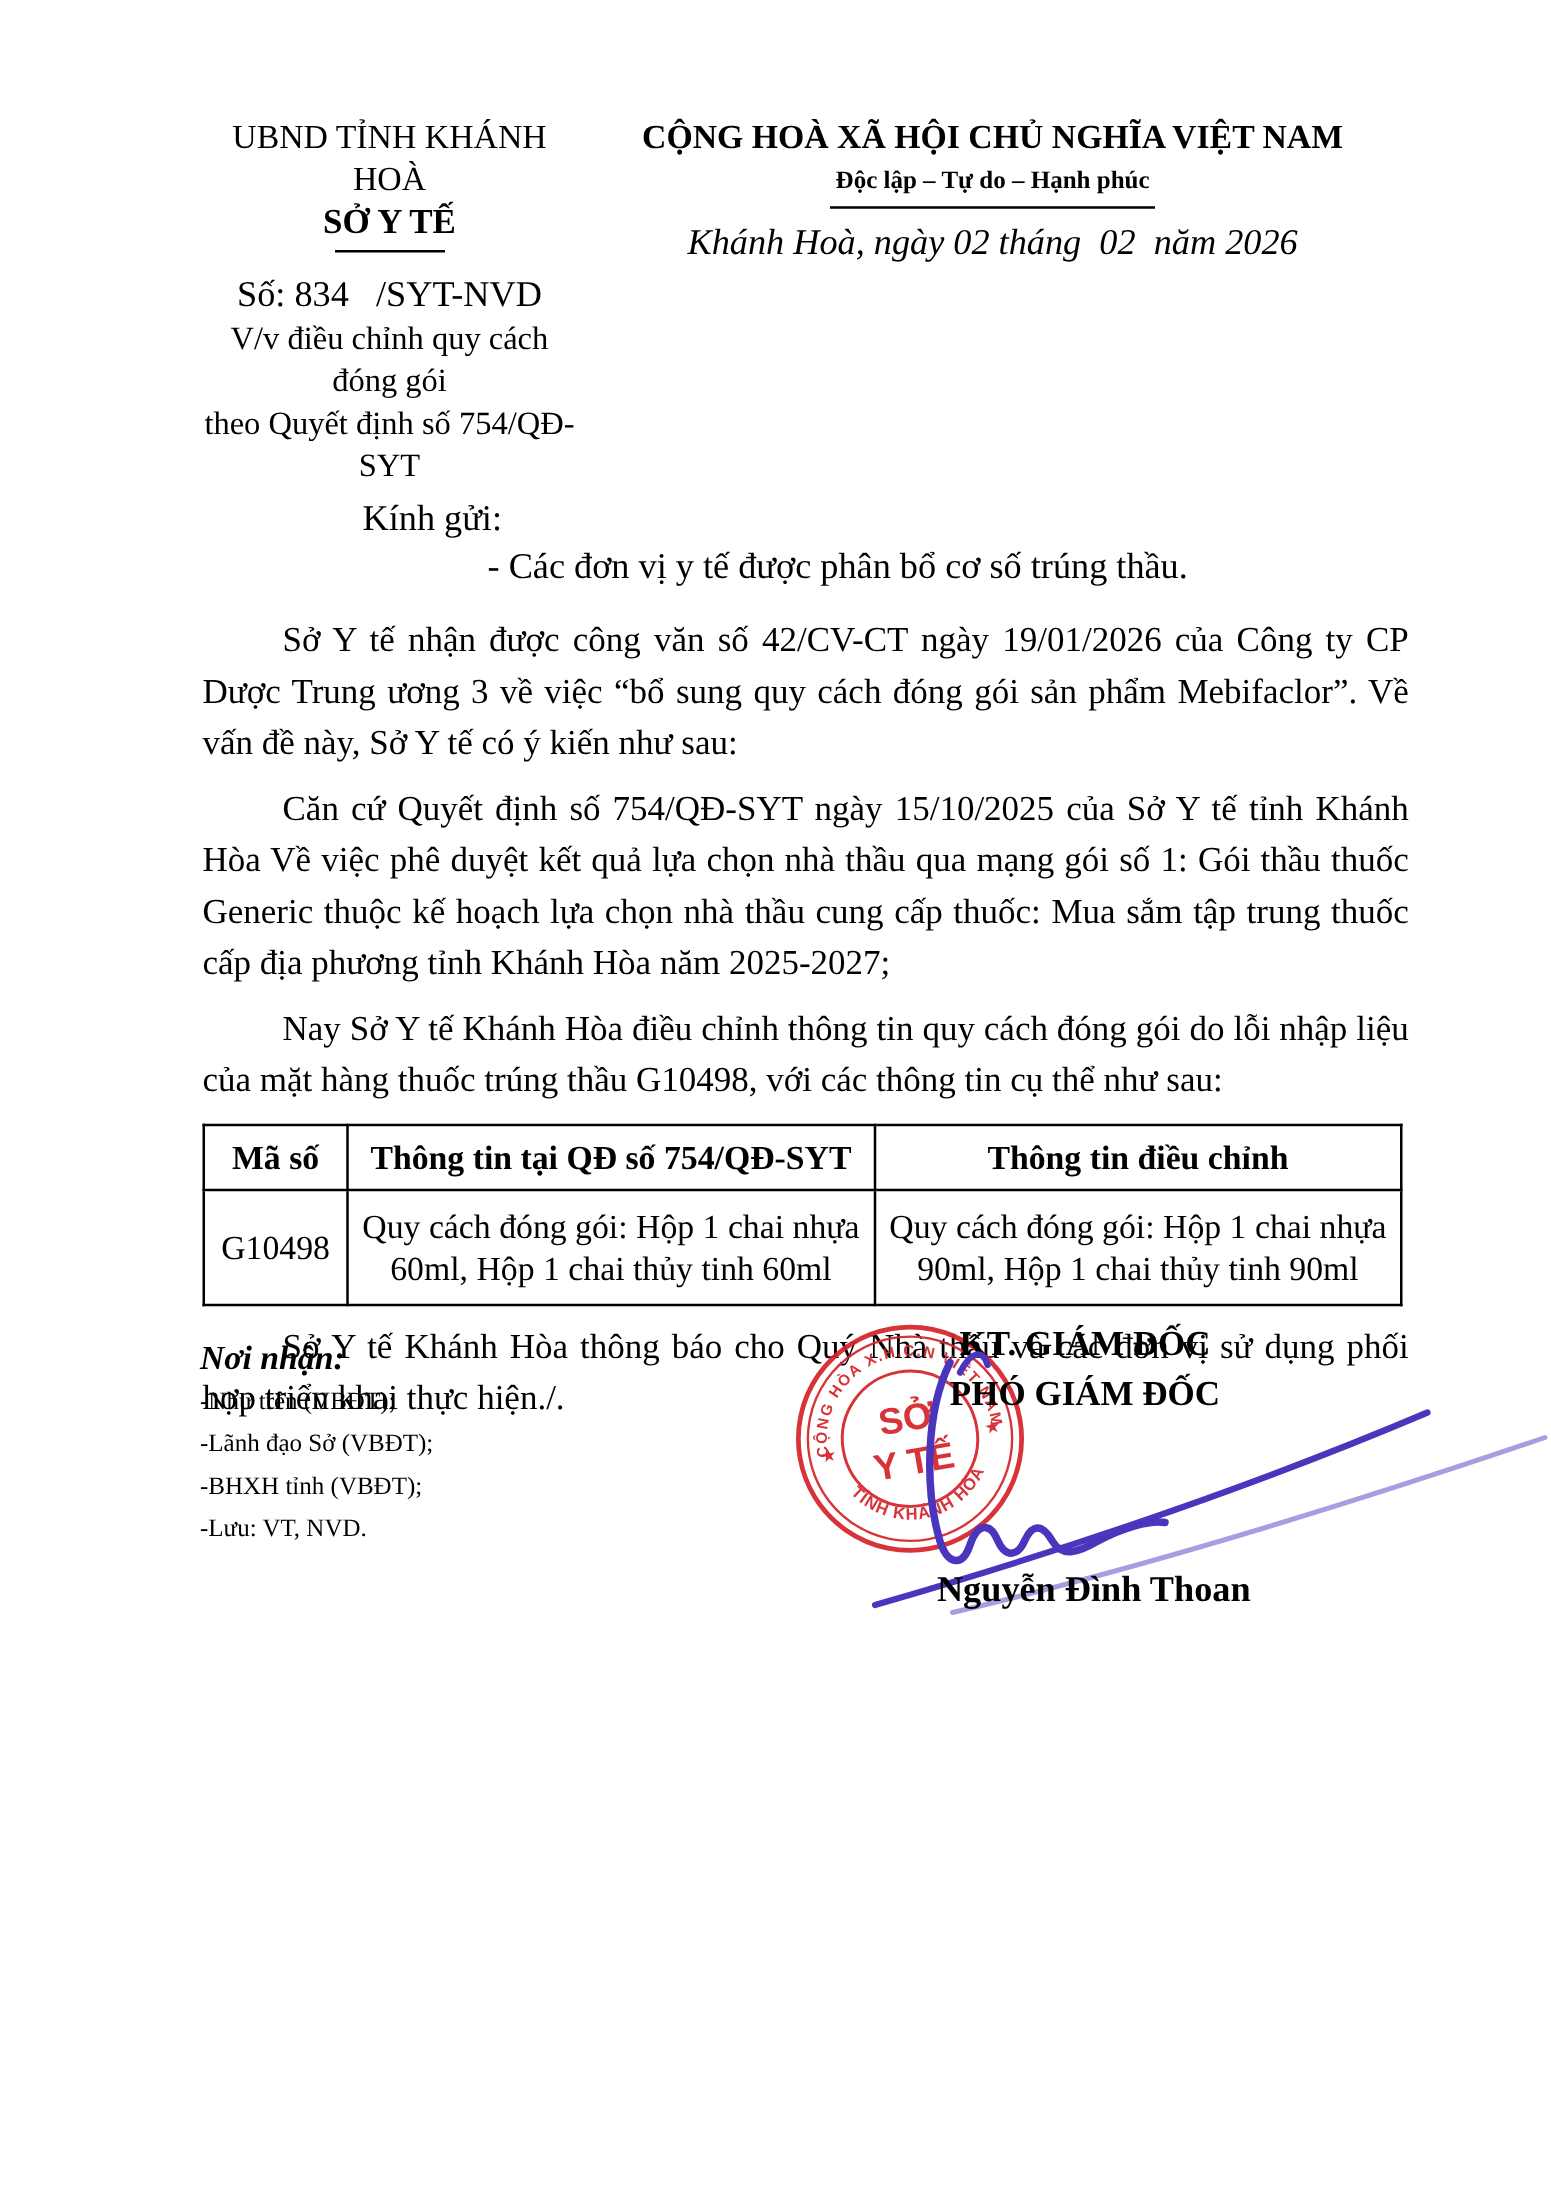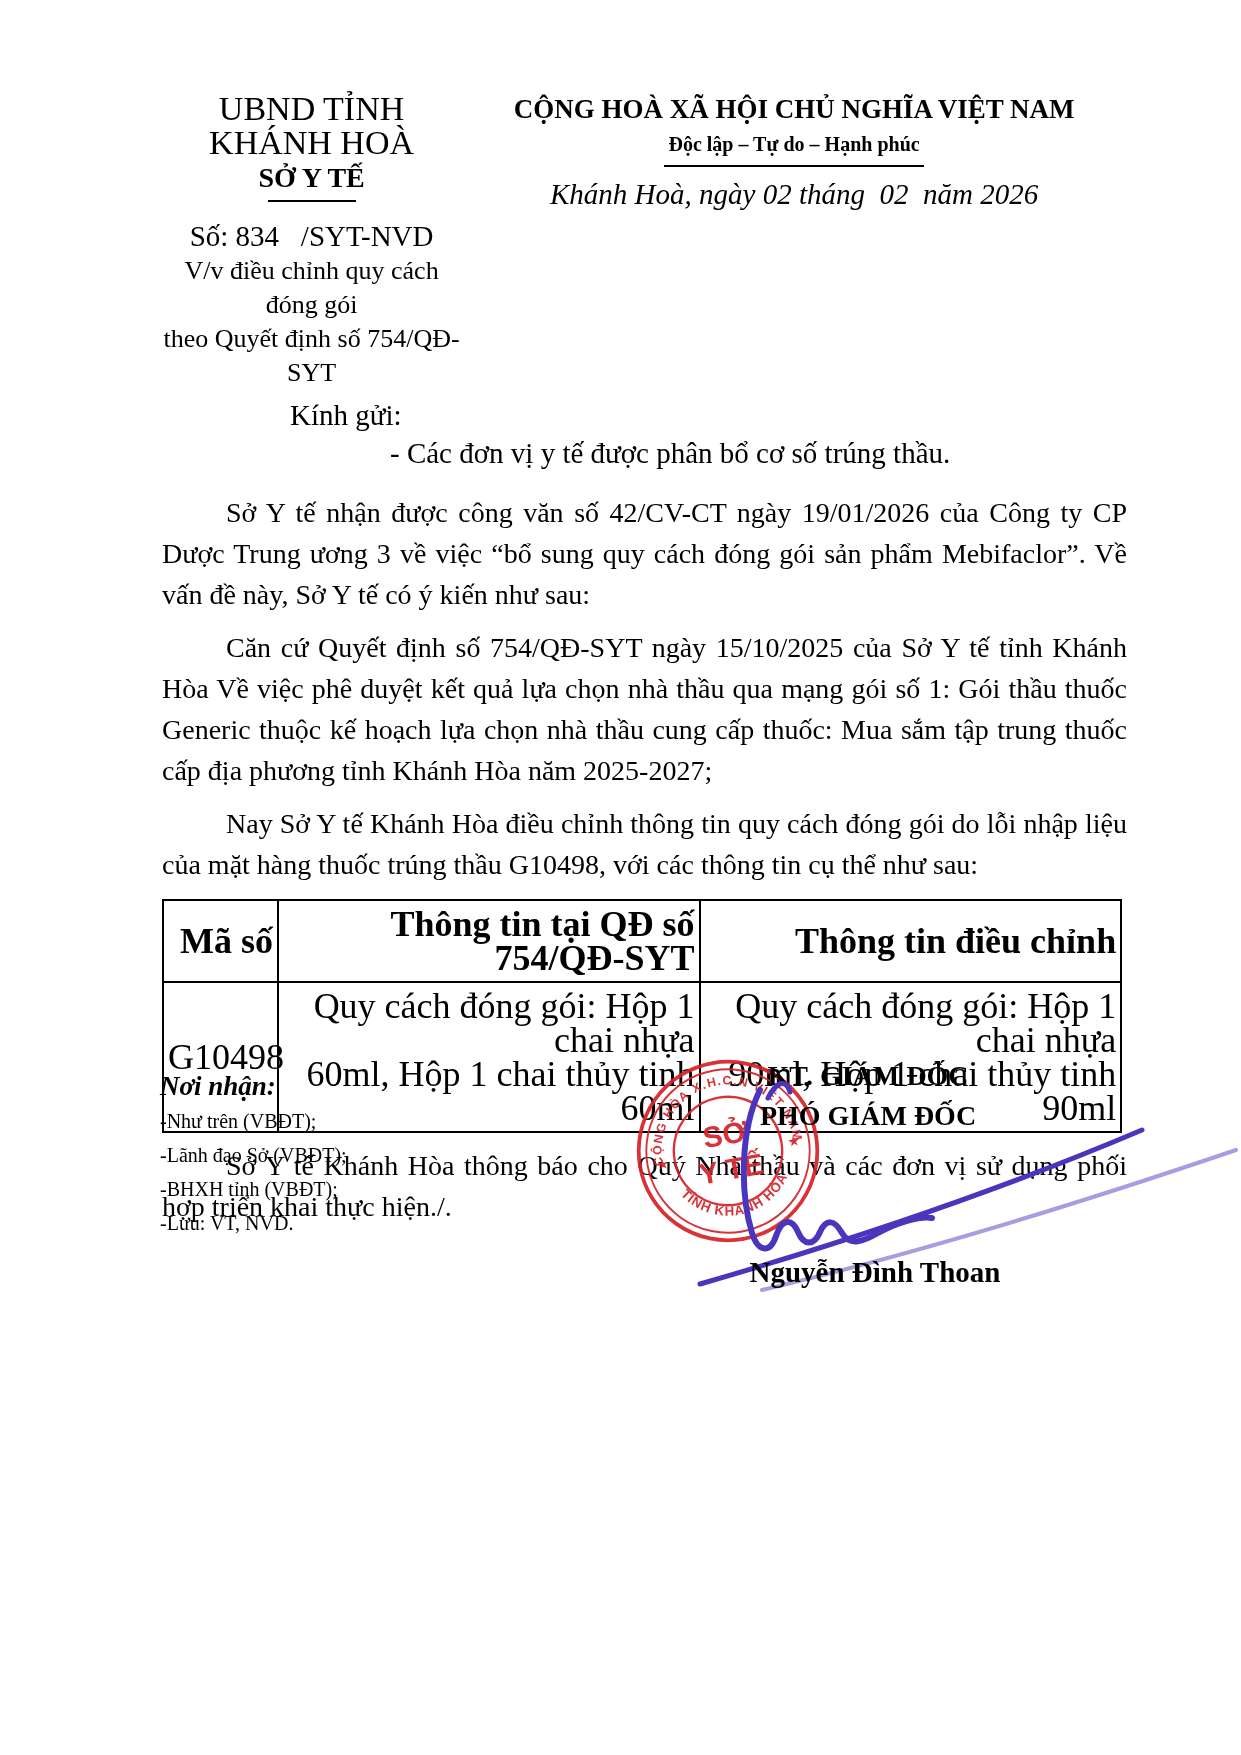"UBND TỈNH KHÁNH HOÀ" .hdr-line1 { font-size: 34px -> 27px }
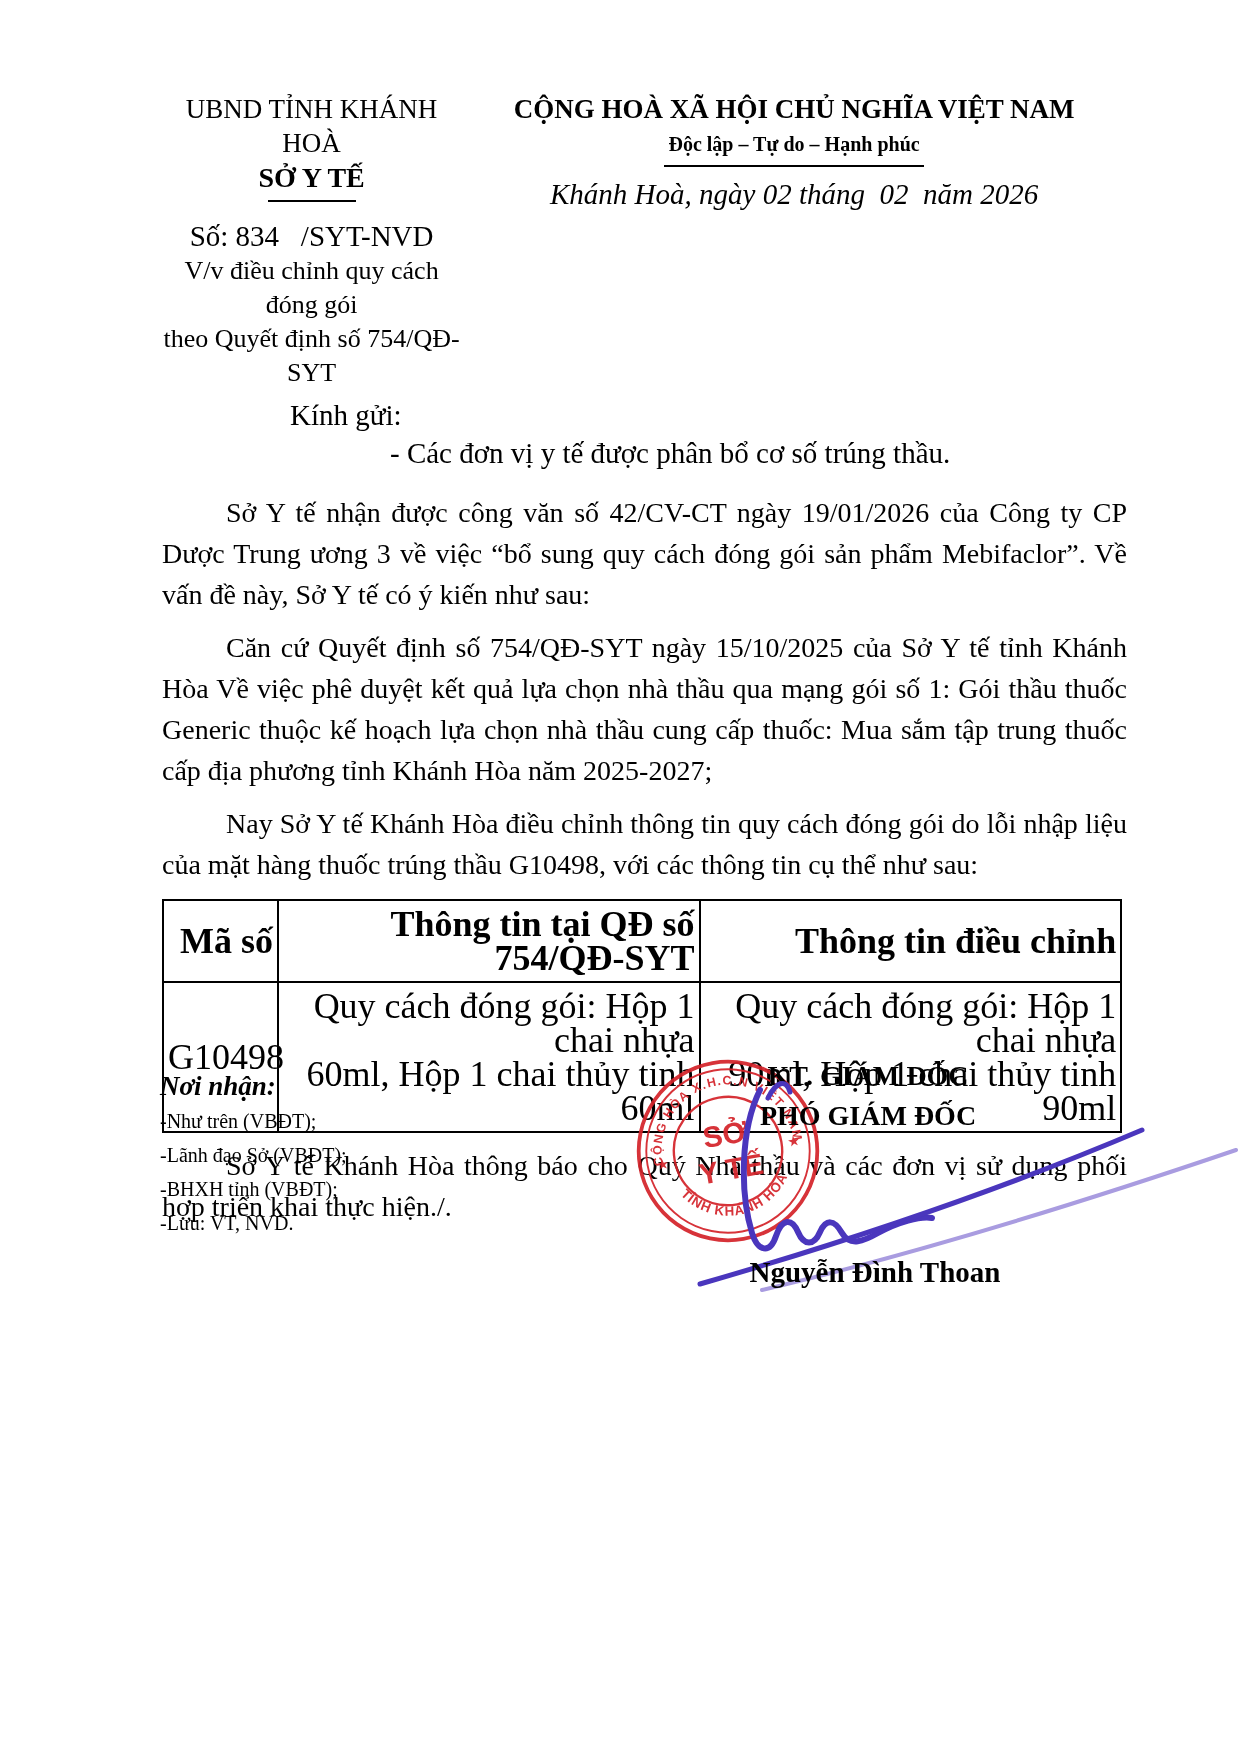"Mã số" table.adjust th, table.adjust td { font-size: 36px -> 27px; text-align: right -> center }
